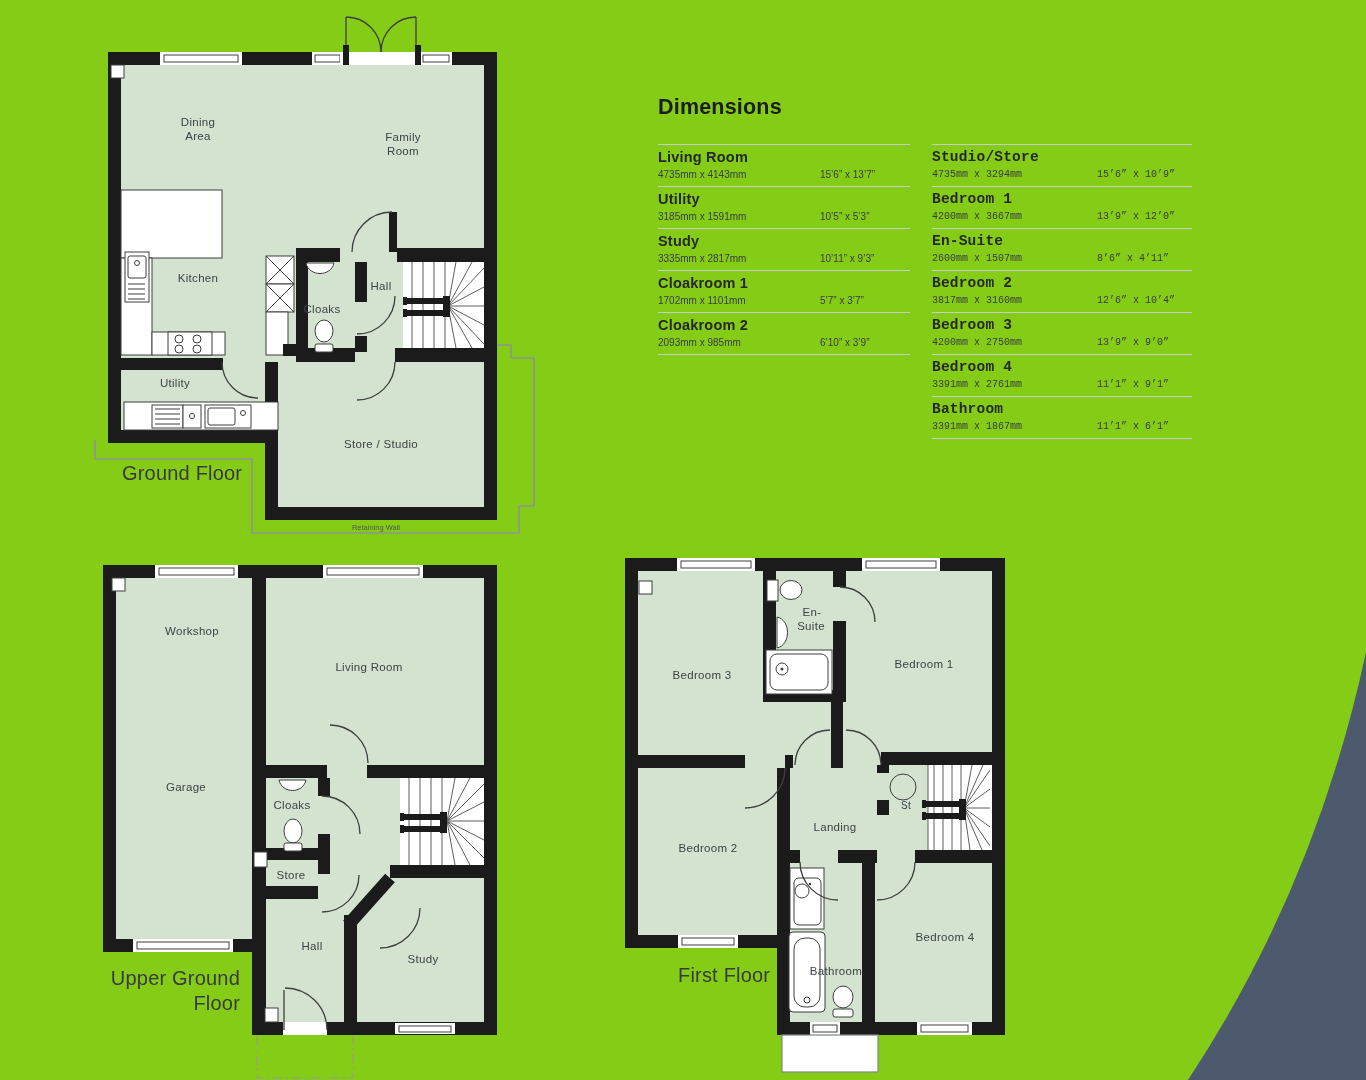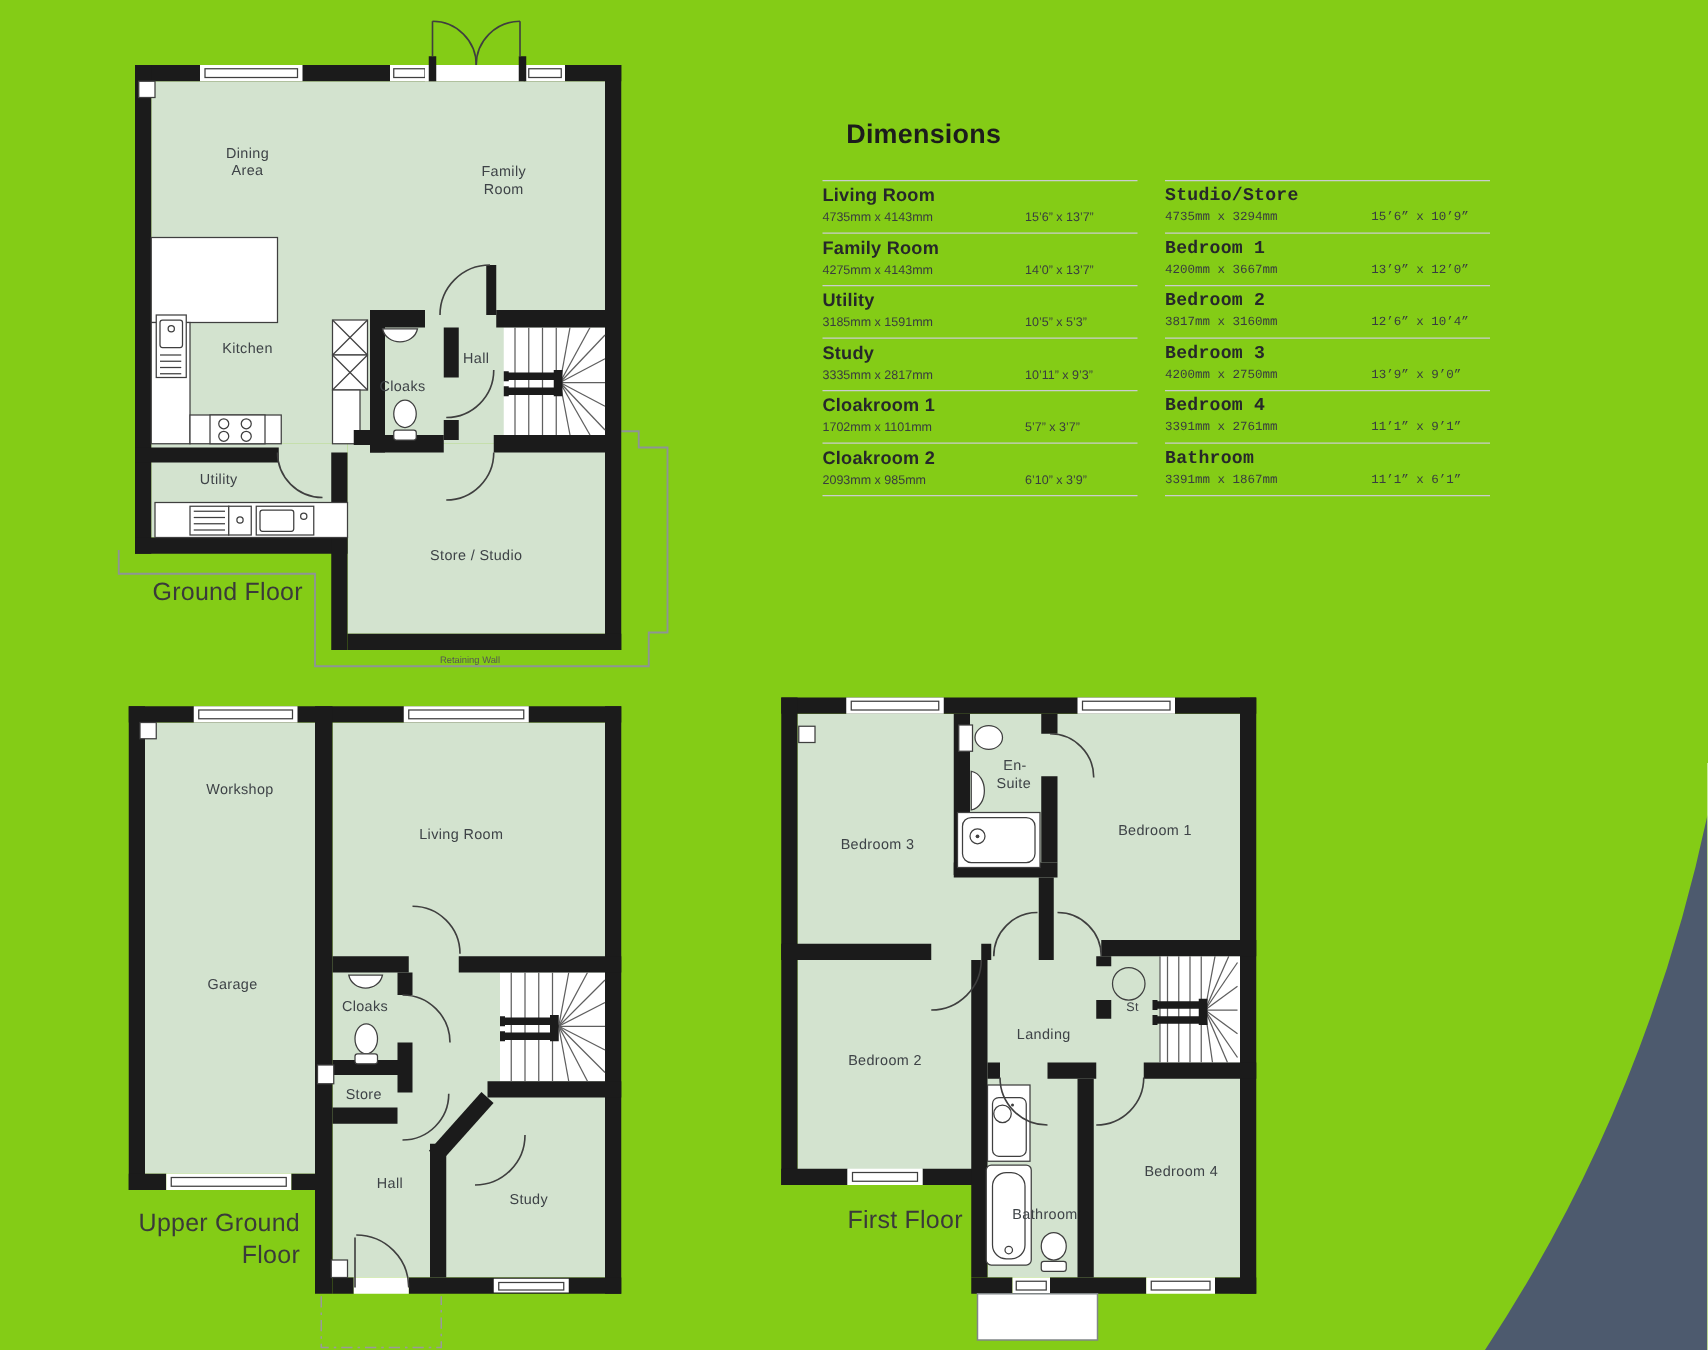"Dimensions" .dim-title { left: 677px -> 658px }
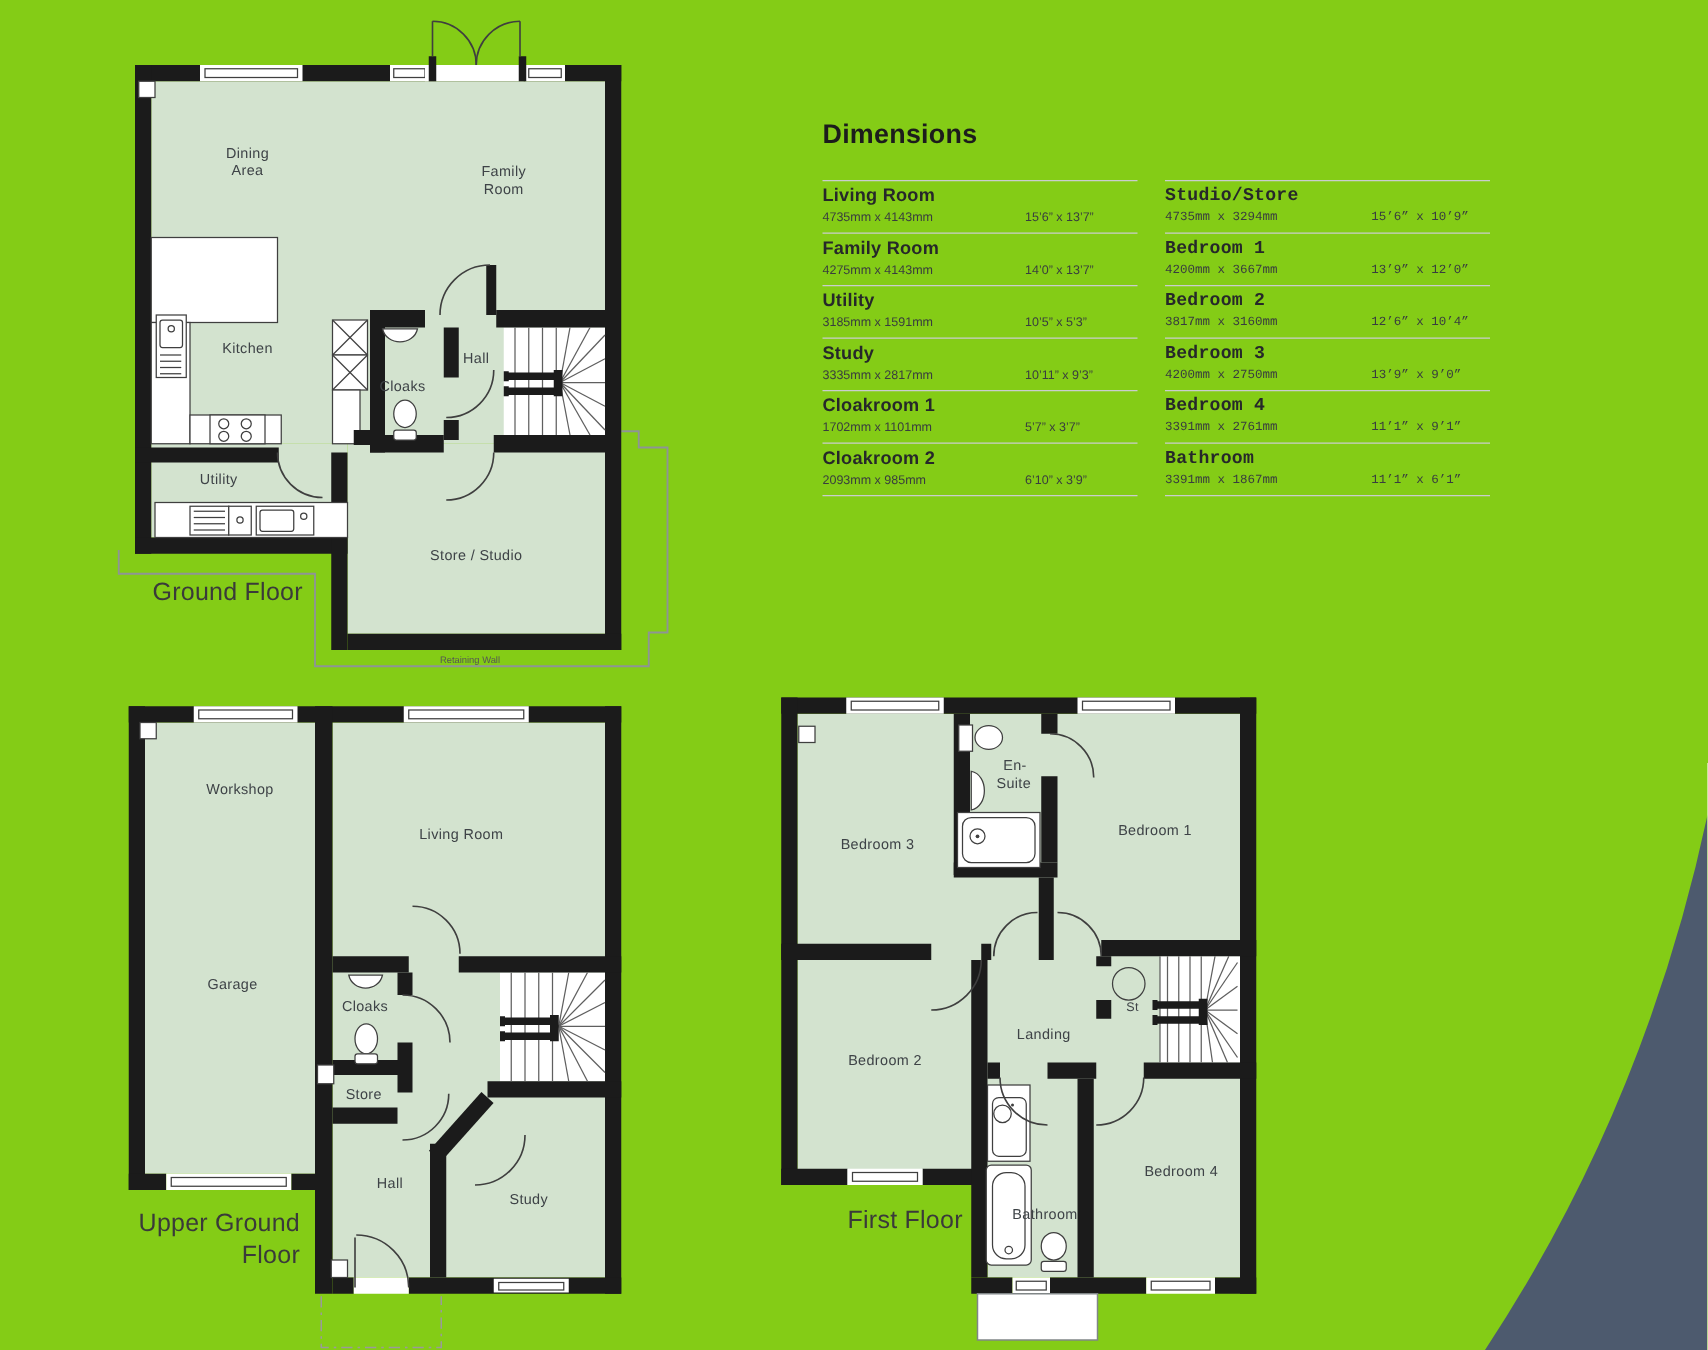"Family Room" div.dim-row { html: <div> <div>Family Room</div> <div> <span>4275mm x 4143mm</span> <span>14’0” x 13’7”</span> </div> </div> -> none }
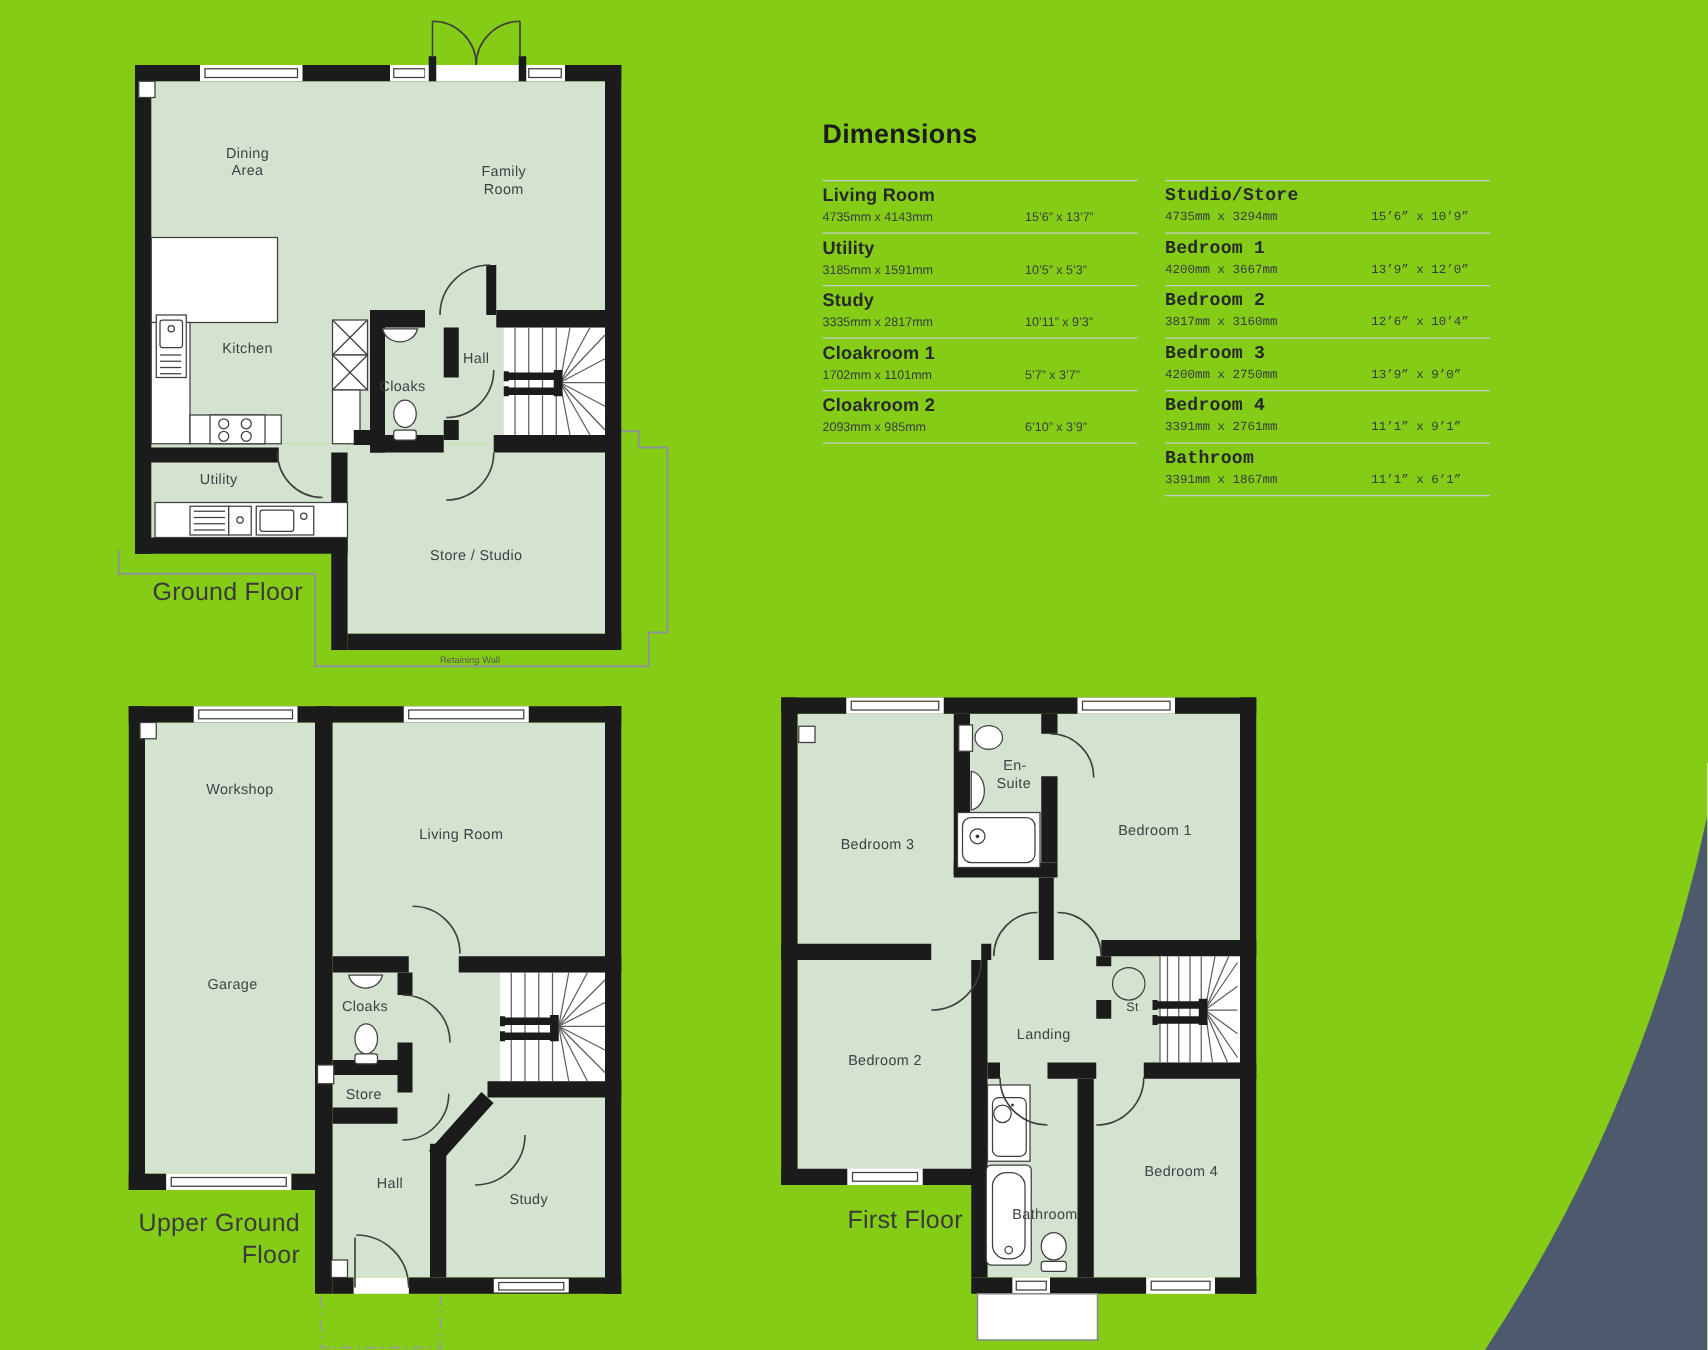"En-Suite" div.dim-row { html: none -> <div> <div>En-Suite</div> <div> <span>2600mm x 1507mm</span> <span>8’6” x 4’11”</span> </div> </div> }
